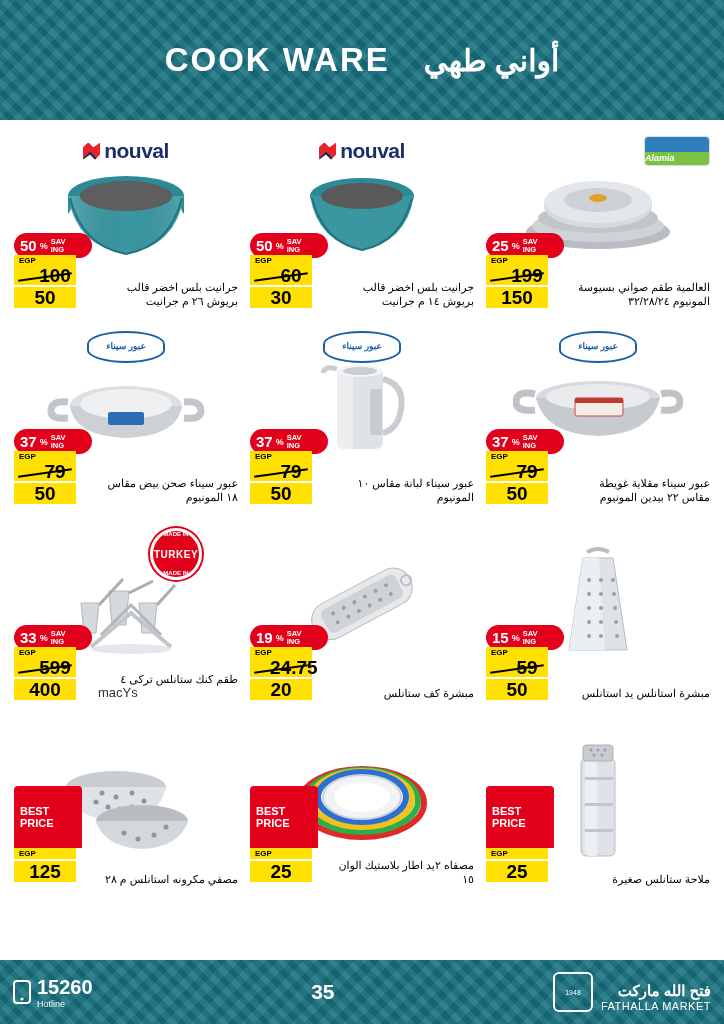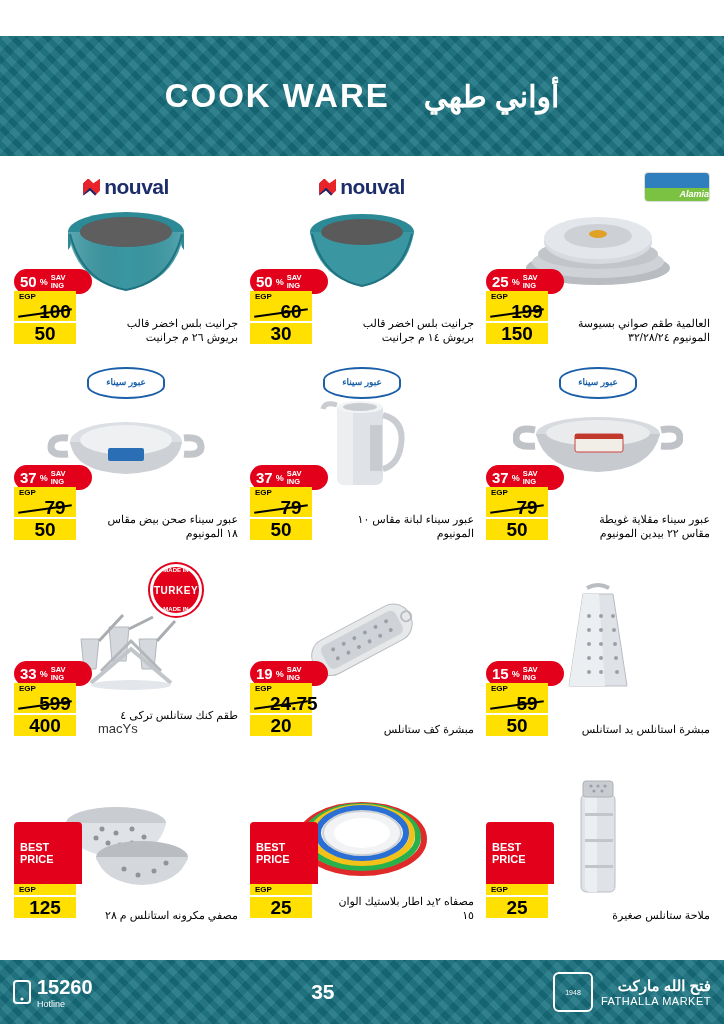"COOK WARE" .header { margin-top: 36px -> none }
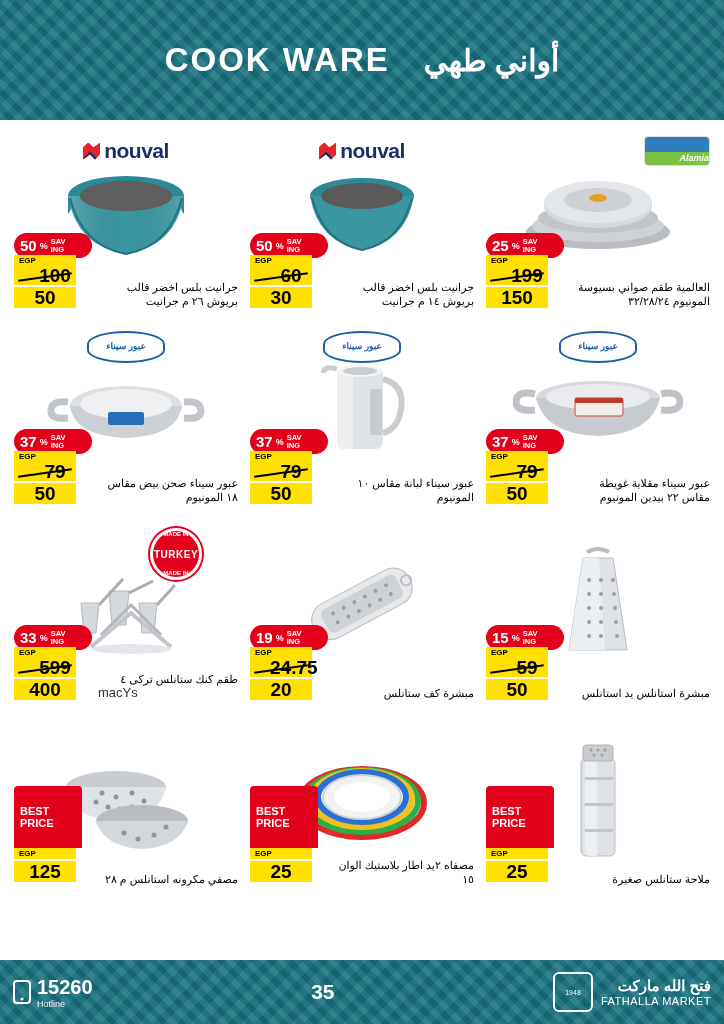"Alamia" .brand-alamia { justify-content: flex-end -> flex-start }
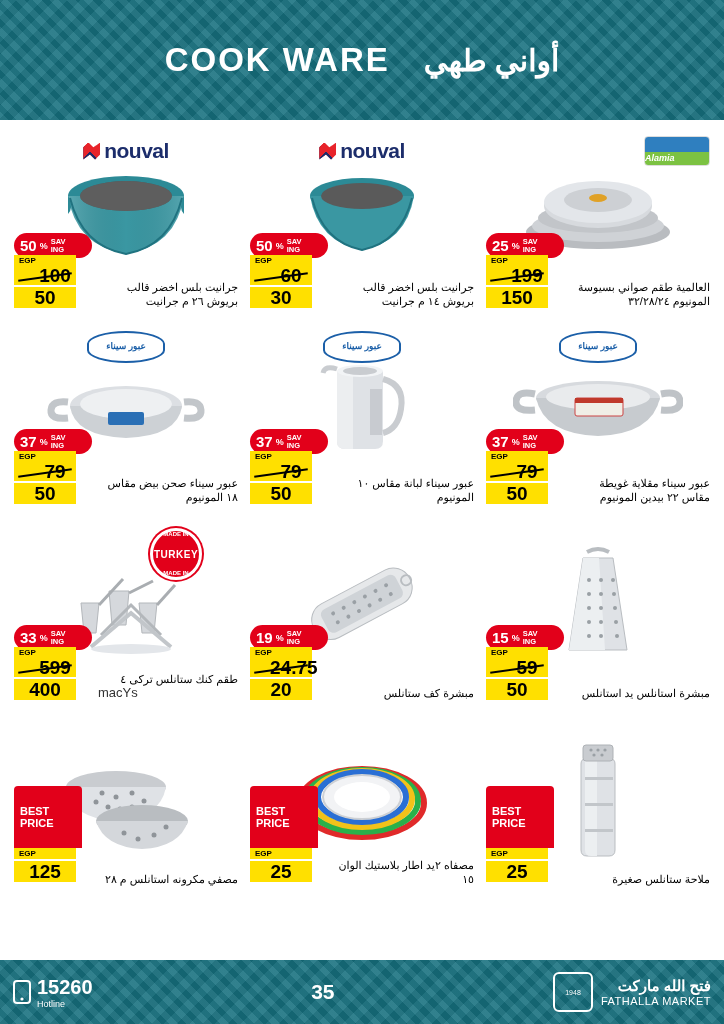"فتح الله ماركت" .logo { align-items: center -> flex-end }
